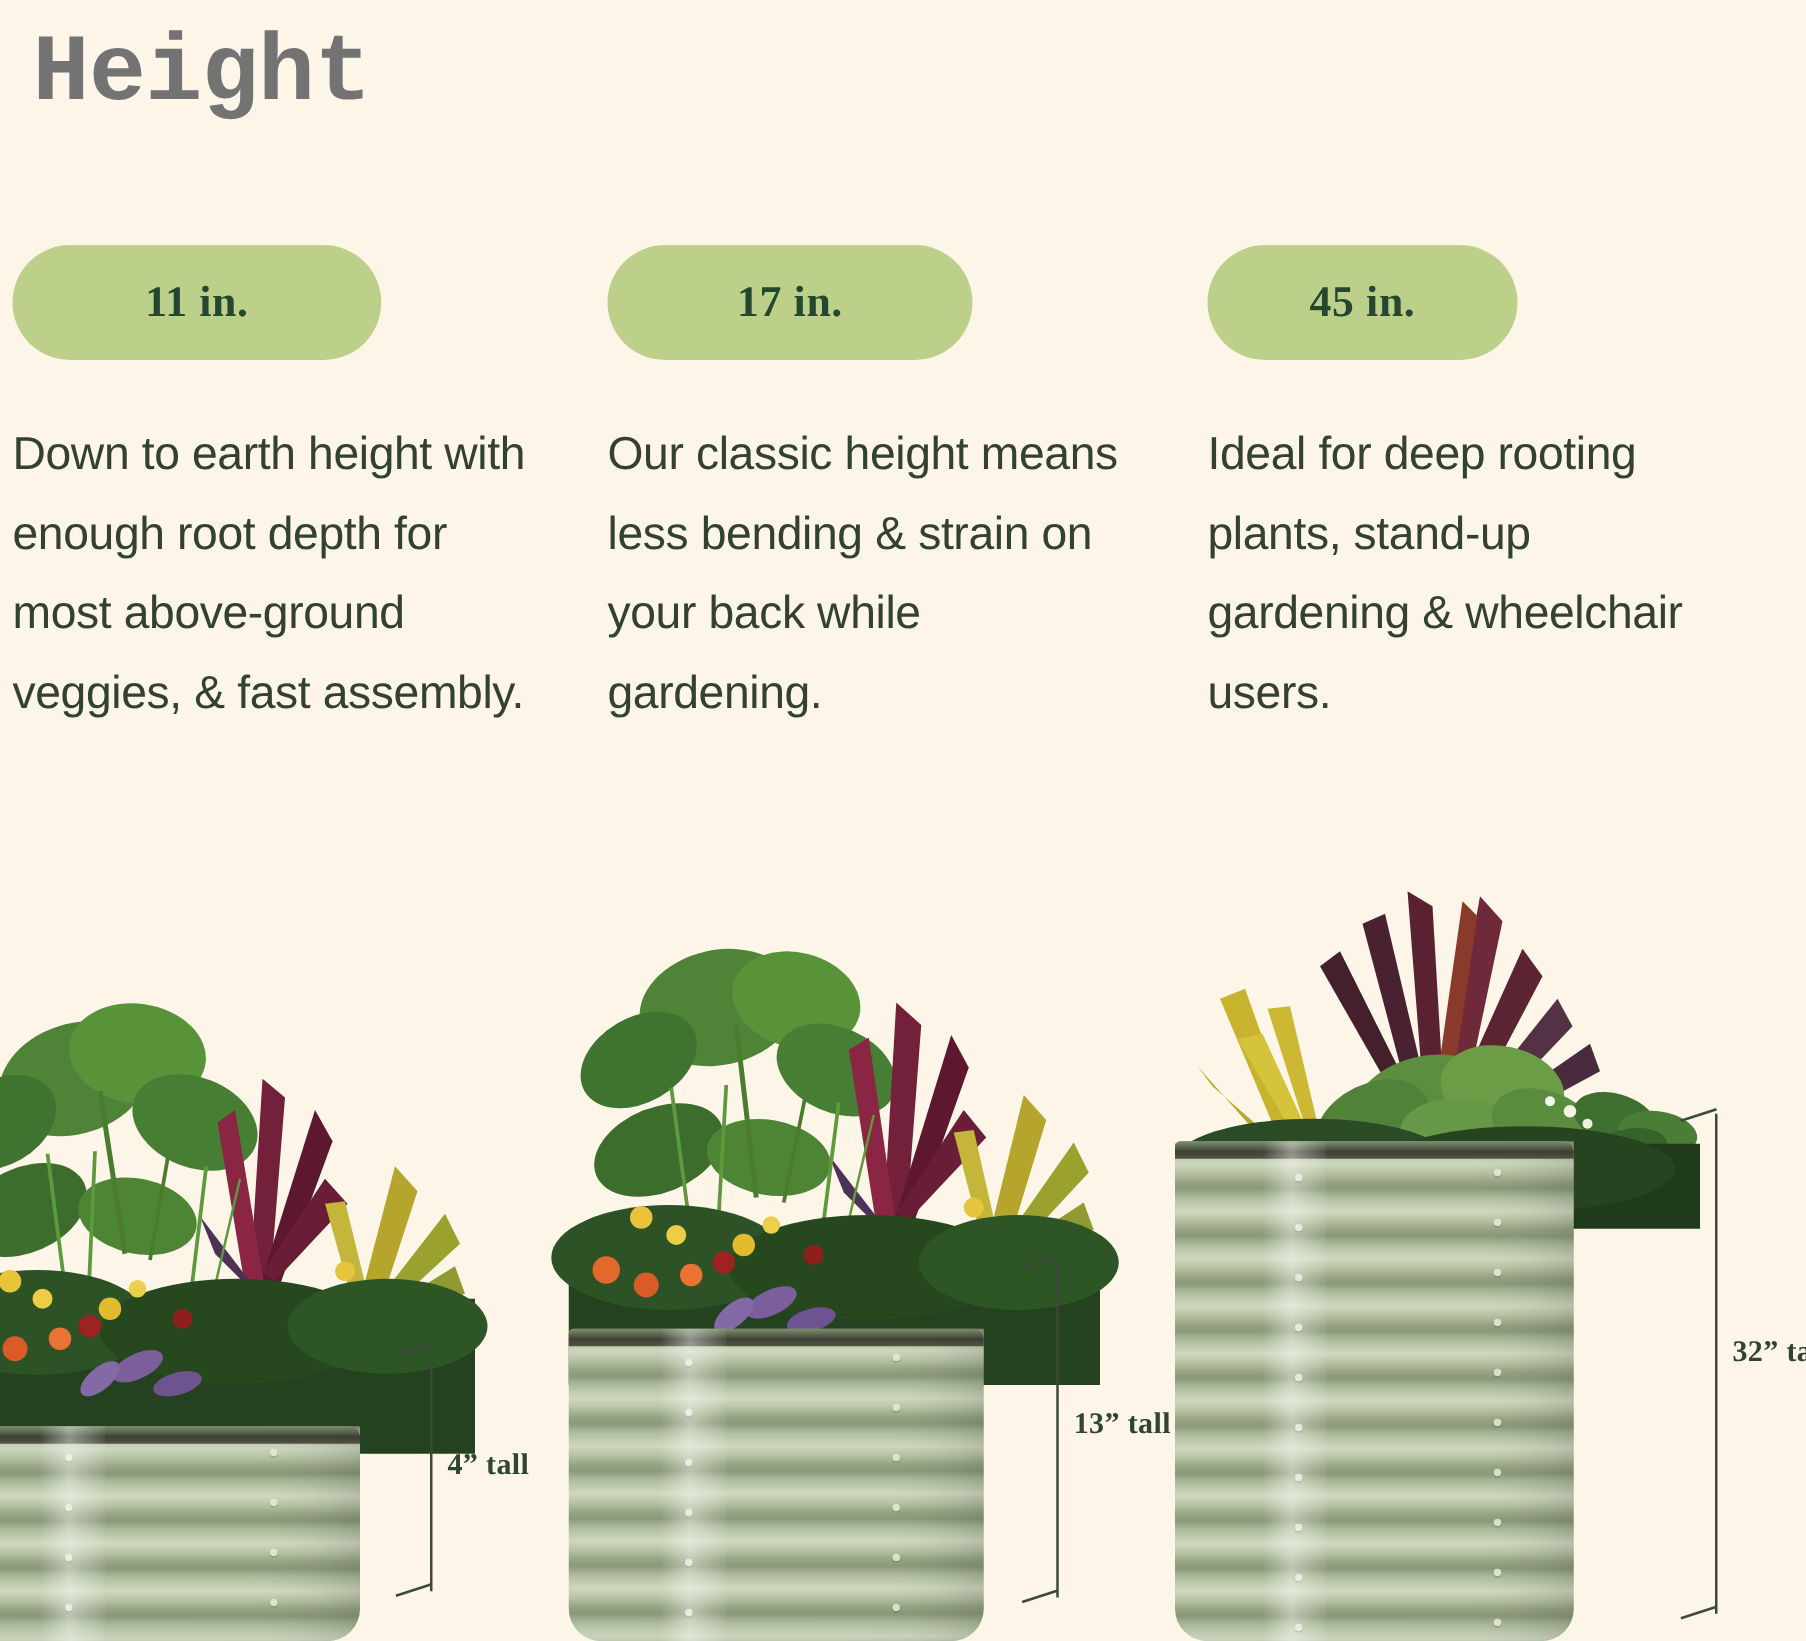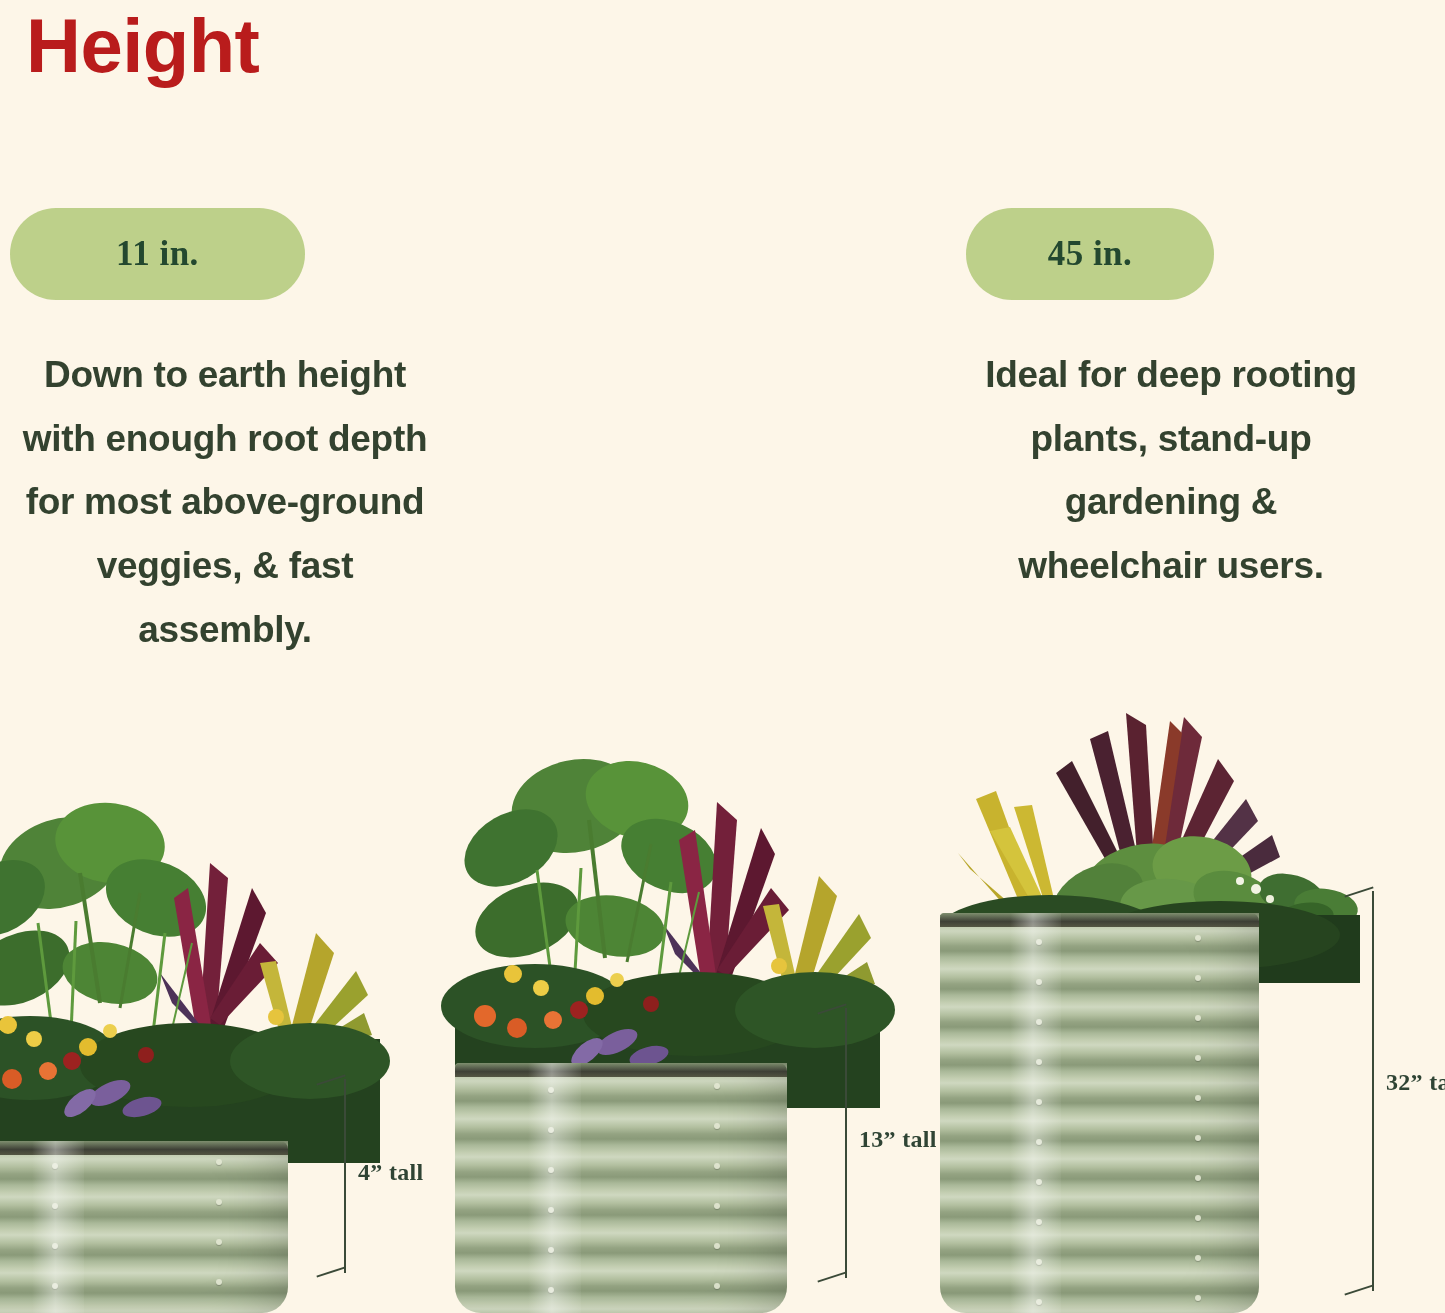"Height" .page-title { color: #b91c1c -> #737373; font-family: Liberation Sans, sans-serif -> Liberation Mono, monospace; top: 6px -> 20px }
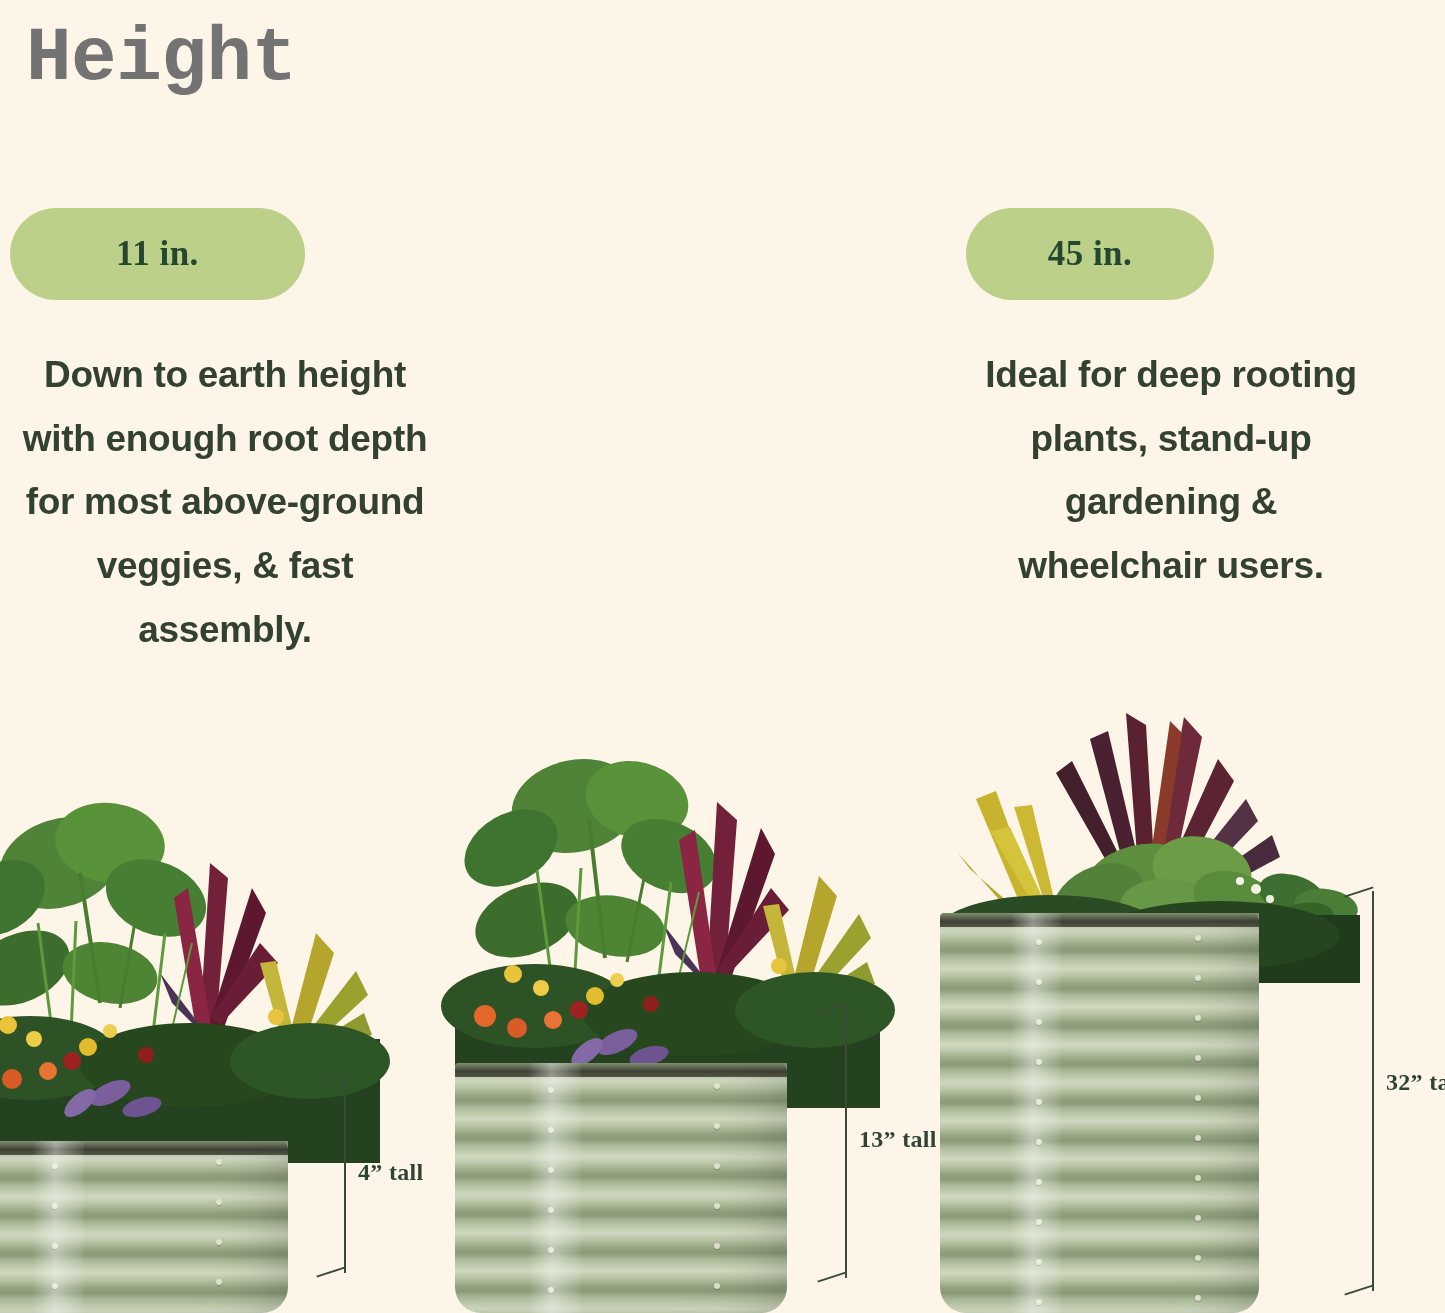"11 in." .col { text-align: center -> none; top: 12px -> 0 }
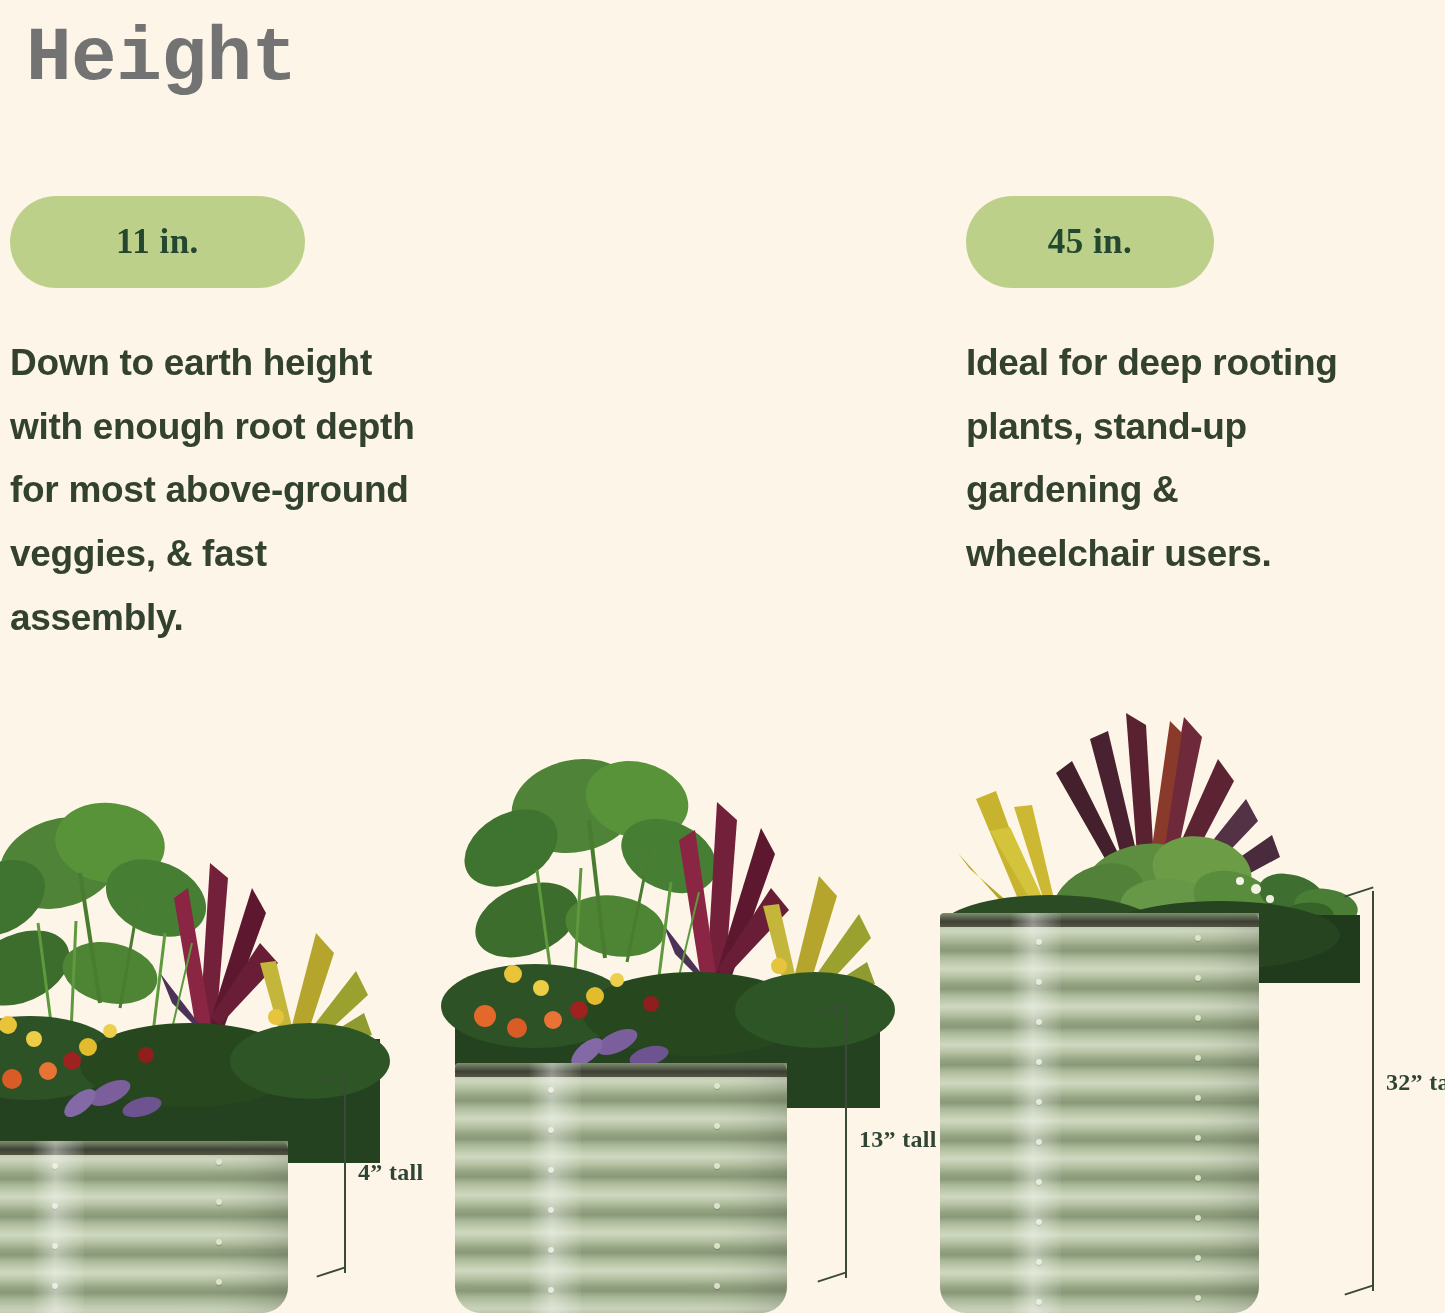"17 in." div.col { html: none -> <div> <div>17 in.</div> <p>Our classic height means less bending &amp; strain on your back while gardening.</p> </div> }
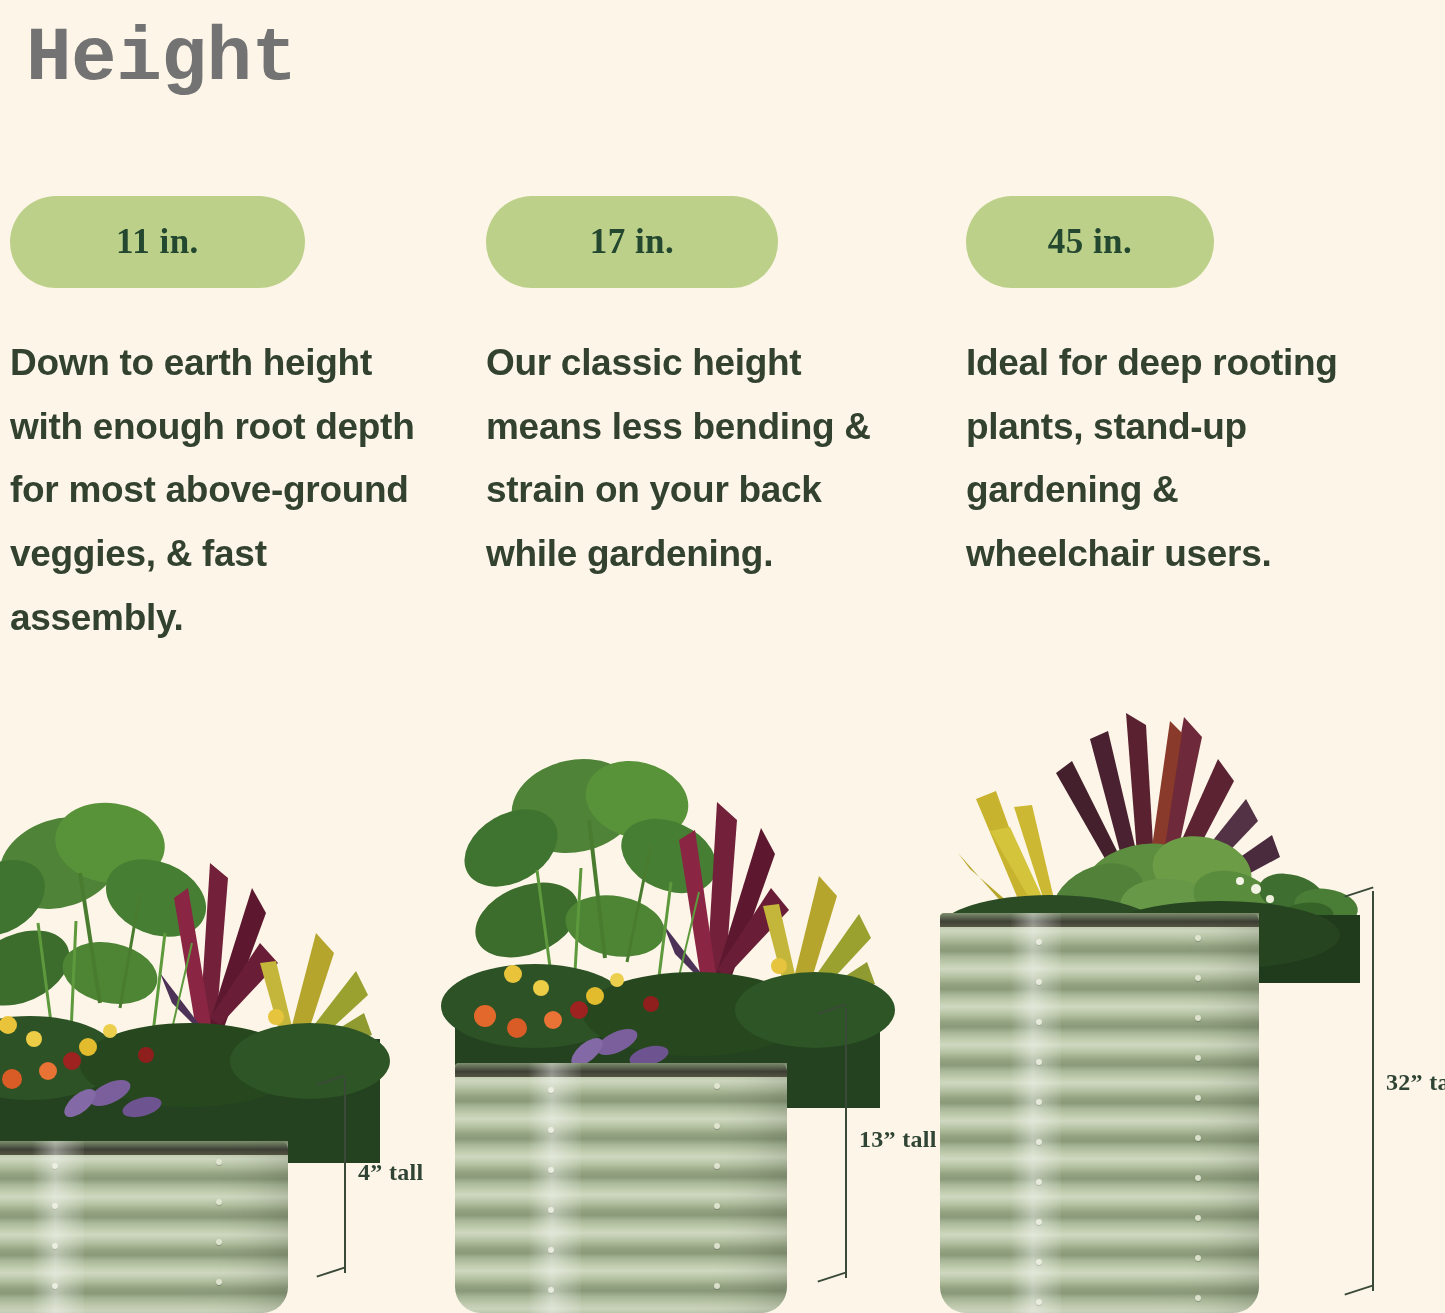"Down to earth height with" .col-desc { font-weight: 700 -> 400 }
